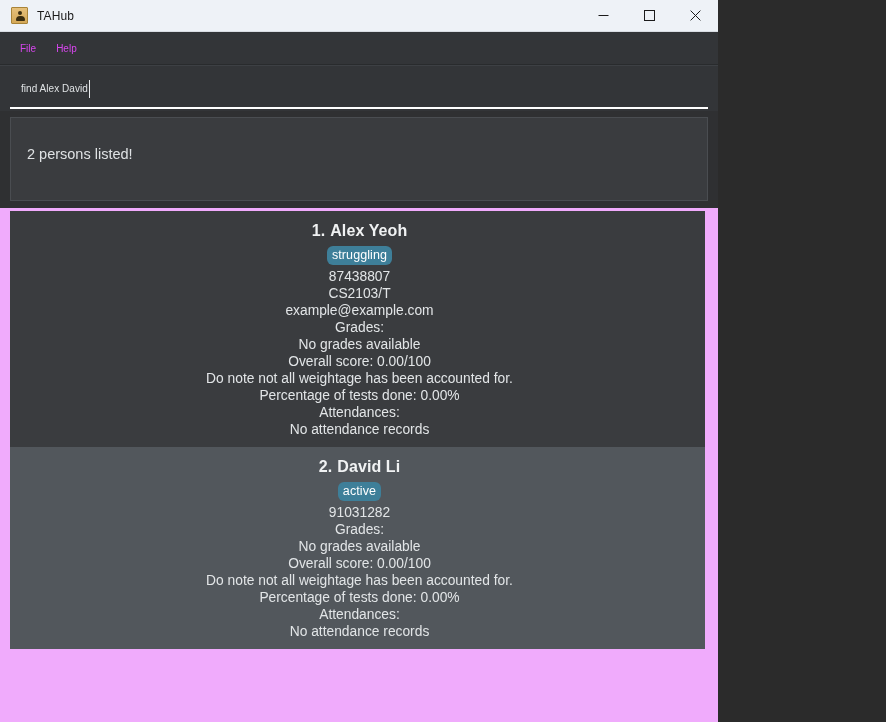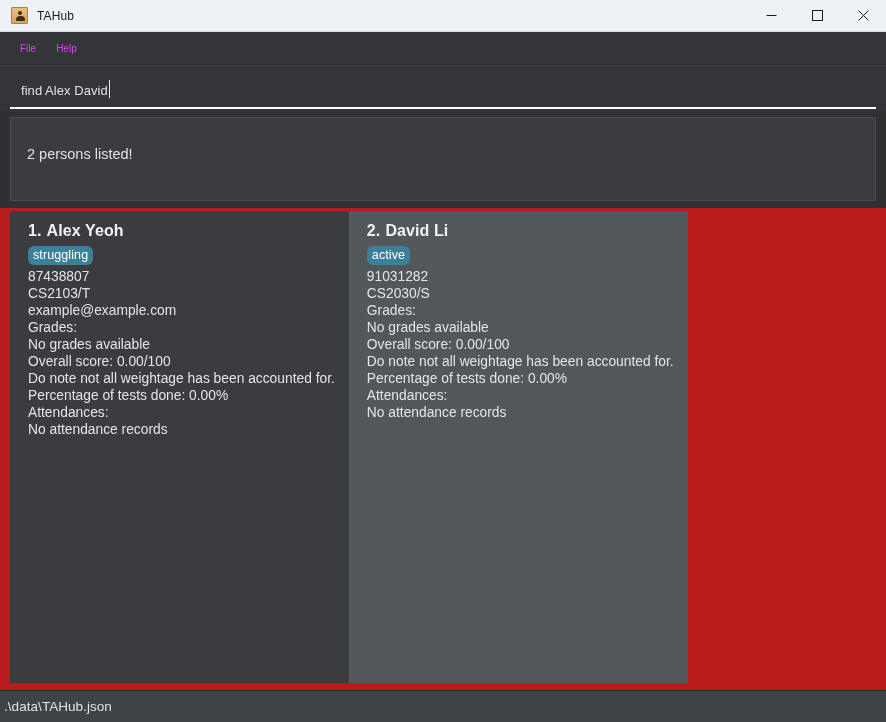"TAHub" #app { width: 886px -> 718px }
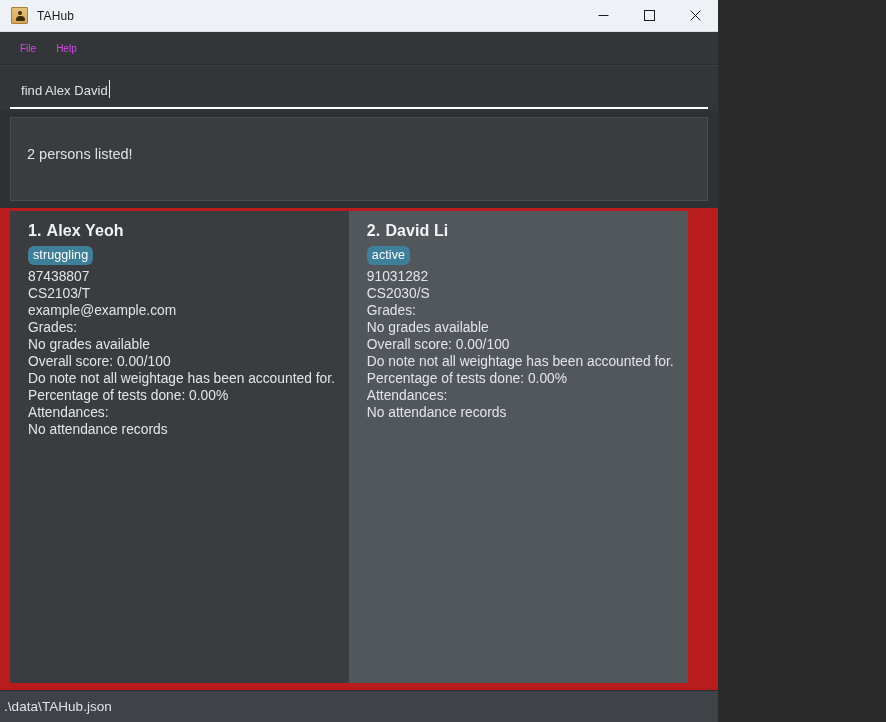"find Alex David" .command-text-wrap { align-items: flex-end -> center; font-size: 13px -> 10px }
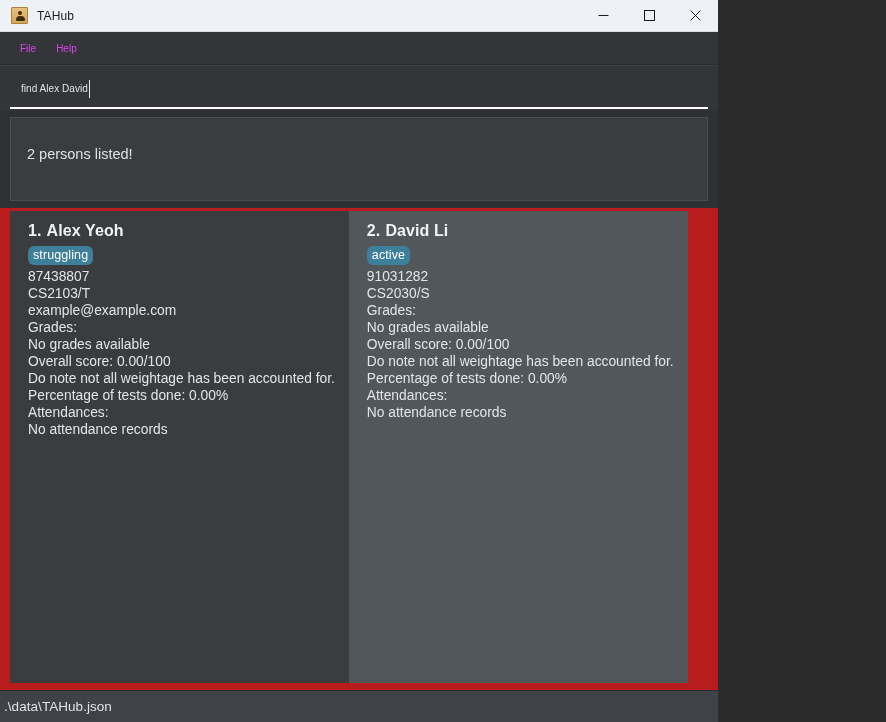"1. Alex Yeoh" .listarea { background: #b91c1c -> #f0abfc; flex-direction: row -> column; text-align: none -> center }
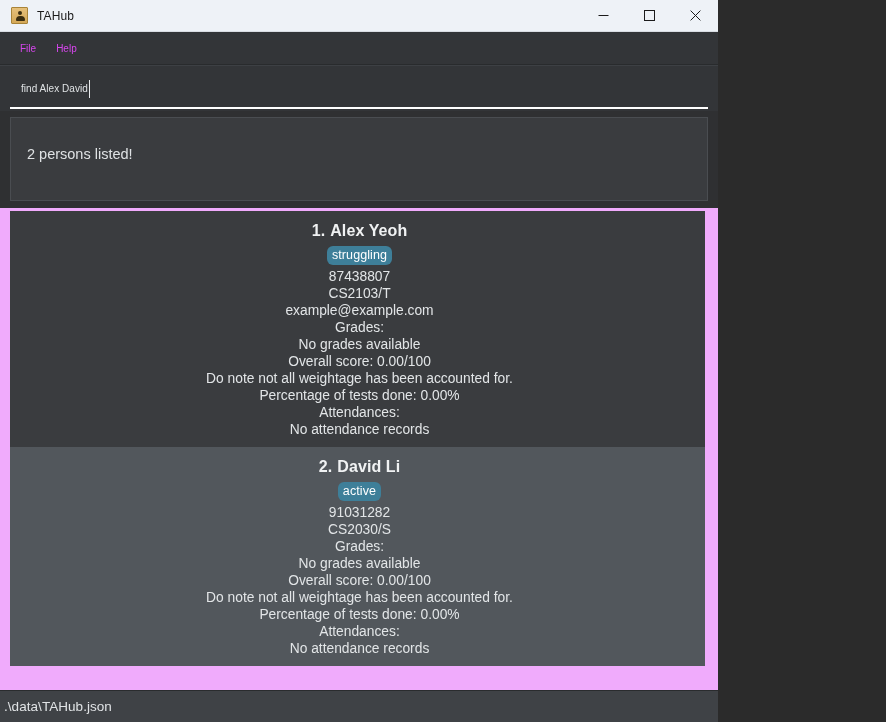"CS2030/S" div.person-line { html: <div>CS2030/S</div> -> none }
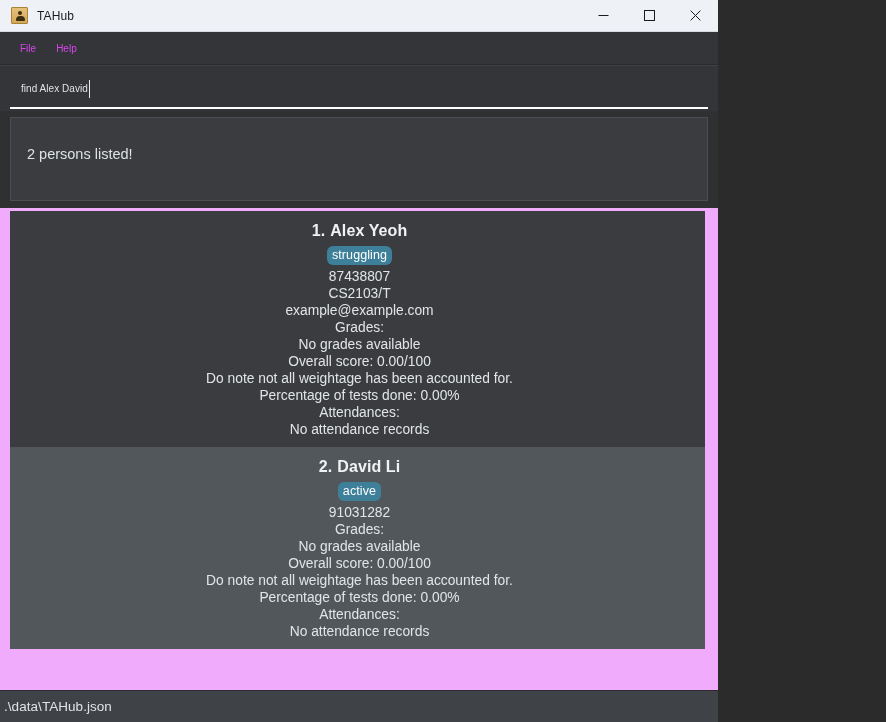".\data\TAHub.json" div.statusbar { html: <div> <span>.\data\TAHub.json</span> </div> -> none }
